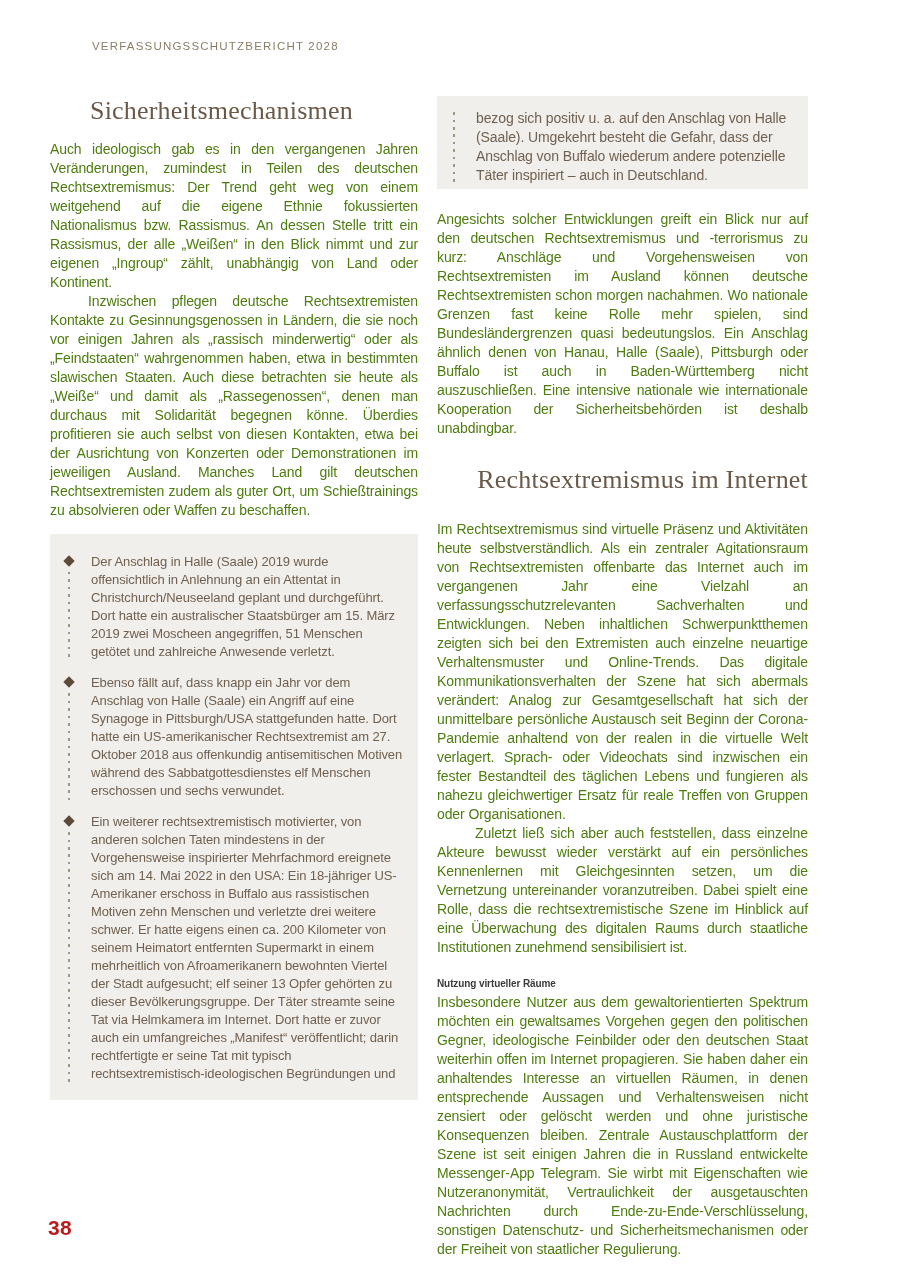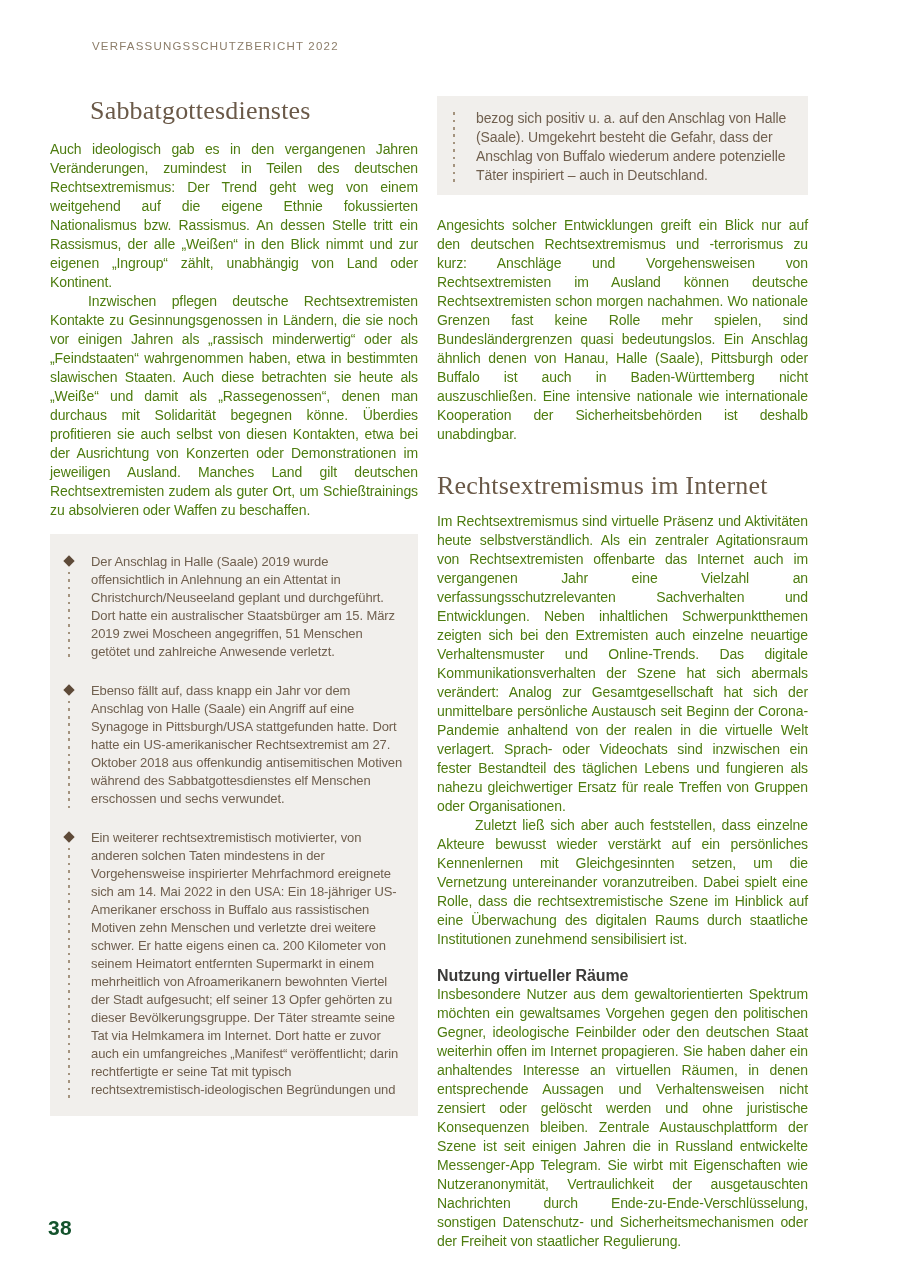"VERFASSUNGSSCHUTZBERICHT 2022" div.running-head { text: 2022 -> 2028 }
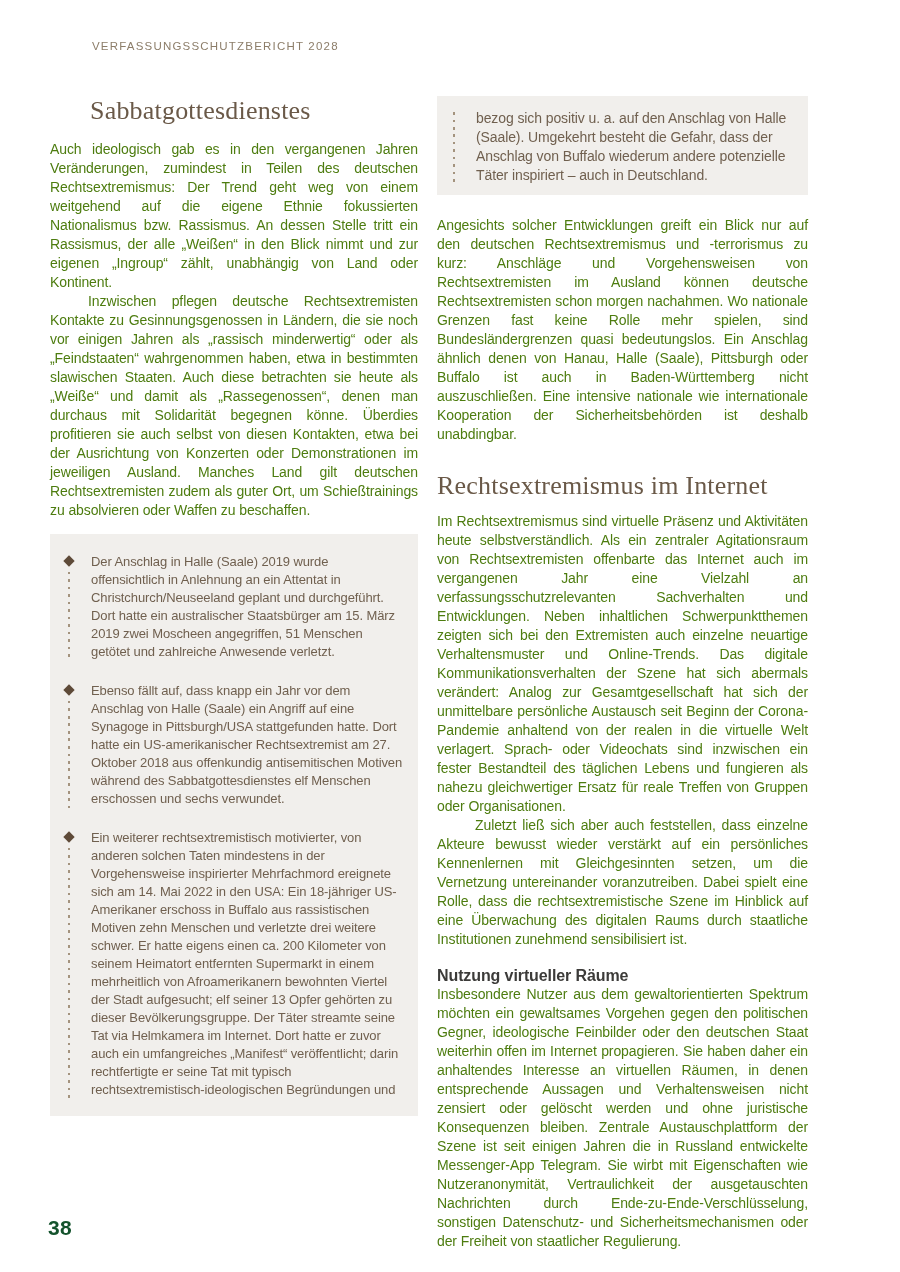"Sabbatgottesdienstes" h1.serif { text: Sabbatgottesdienstes -> Sicherheitsmechanismen }
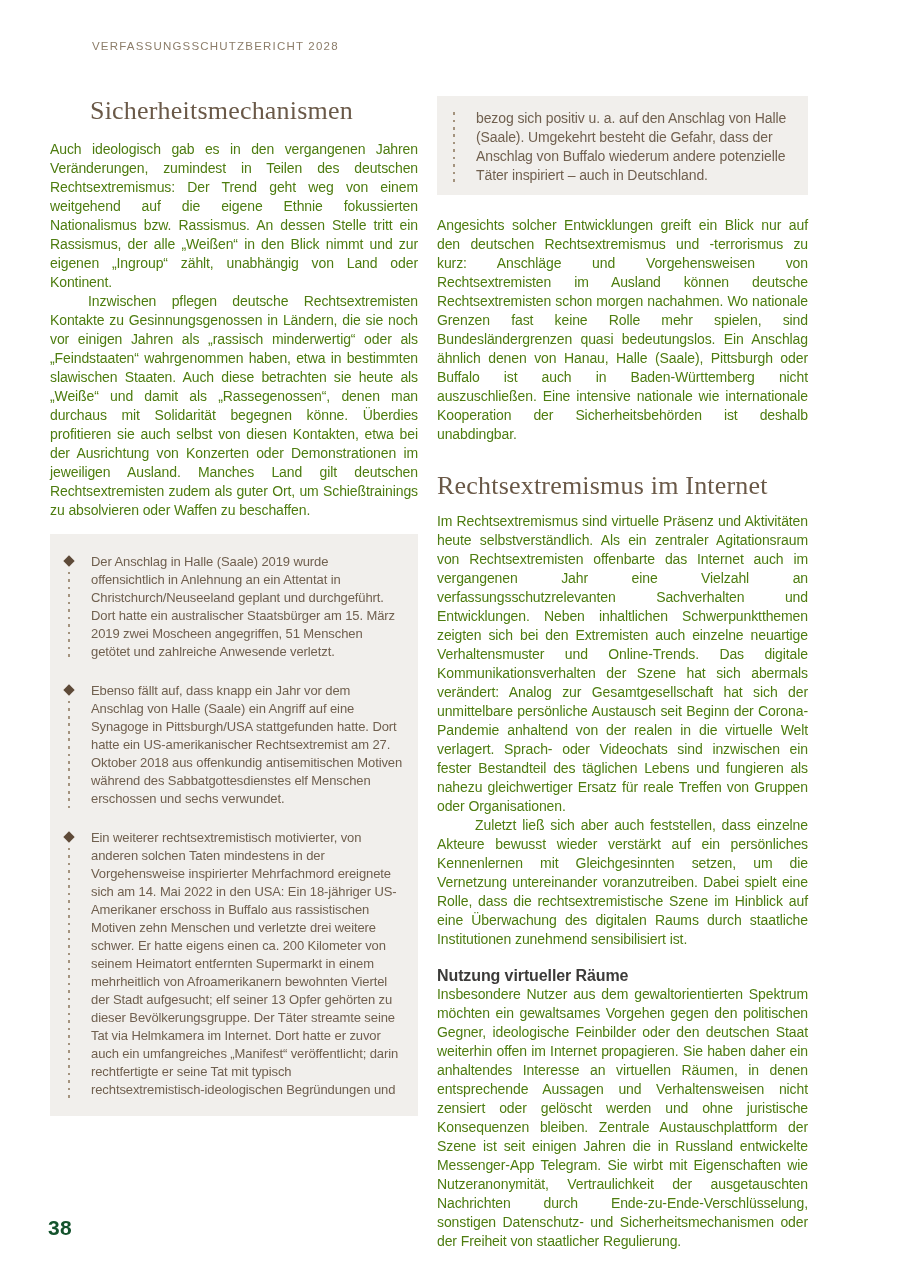"bezog sich positiv u. a." .quote { padding: 13px 16px 10px 15px -> 13px 16px 4px 15px }
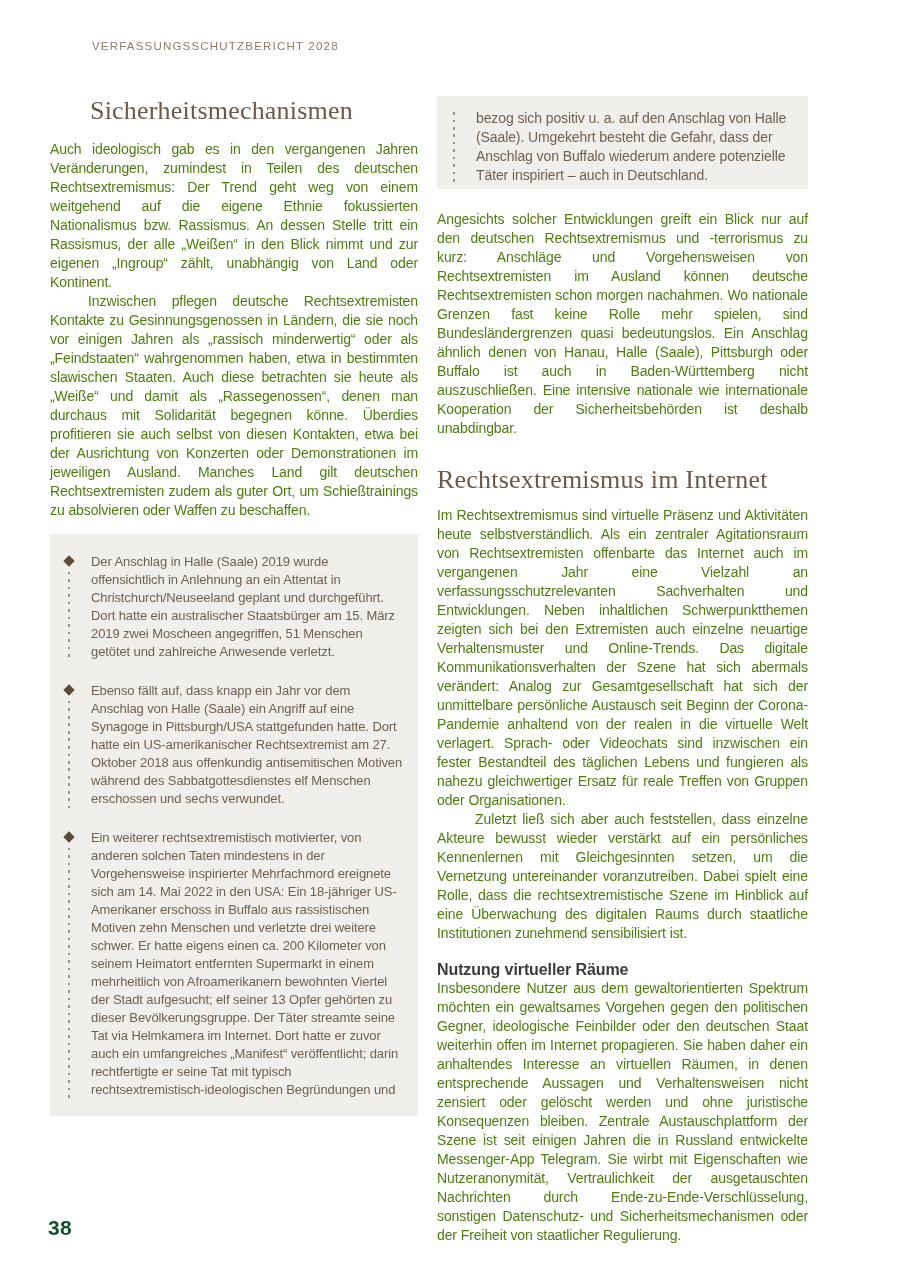"Rechtsextremismus im Internet" .col-right h1.serif { margin: 27px 0 11px 0 -> 27px 0 25px 0; text-align: left -> right }
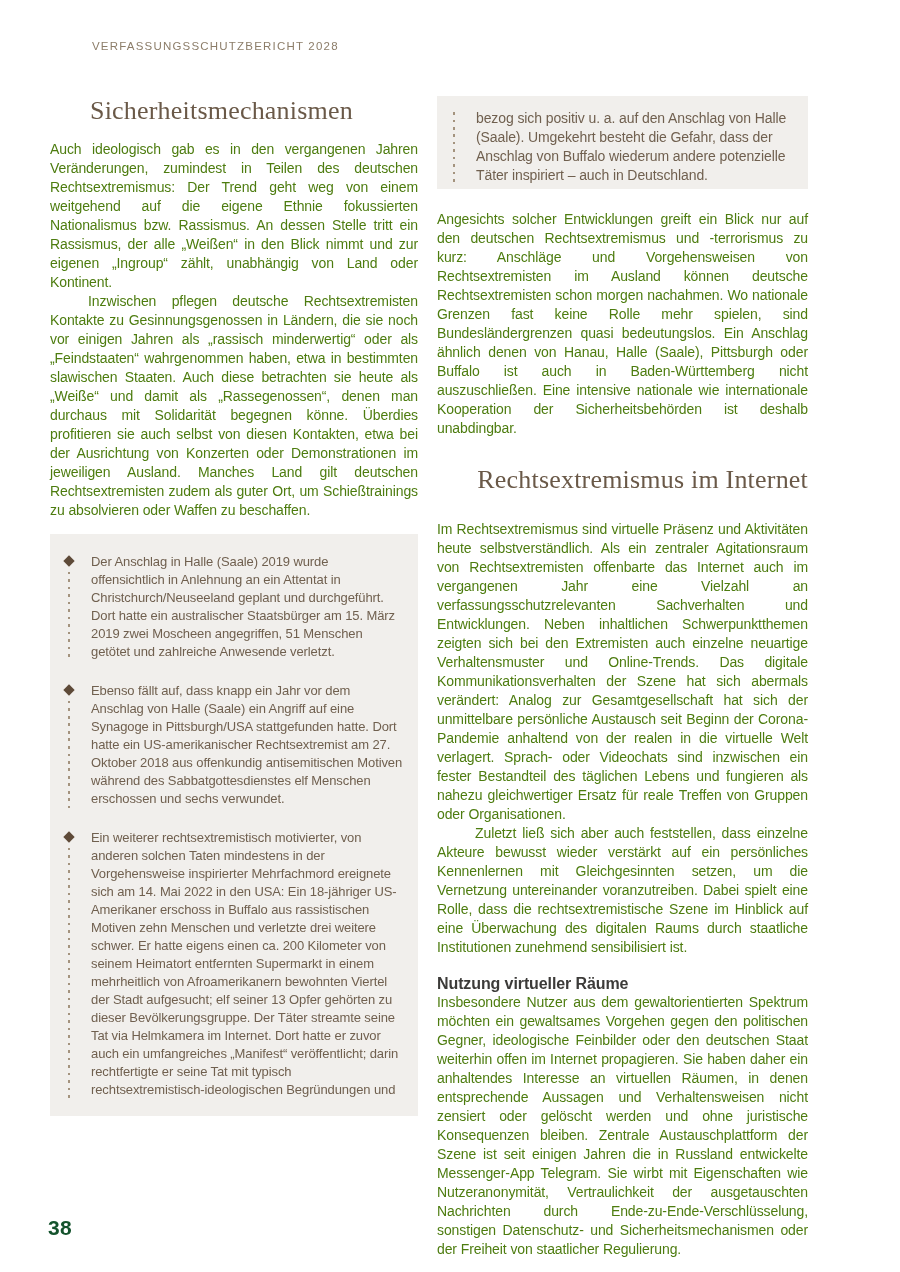"Der Anschlag in Halle (Saale)" .bullets { gap: 21px -> 13px }
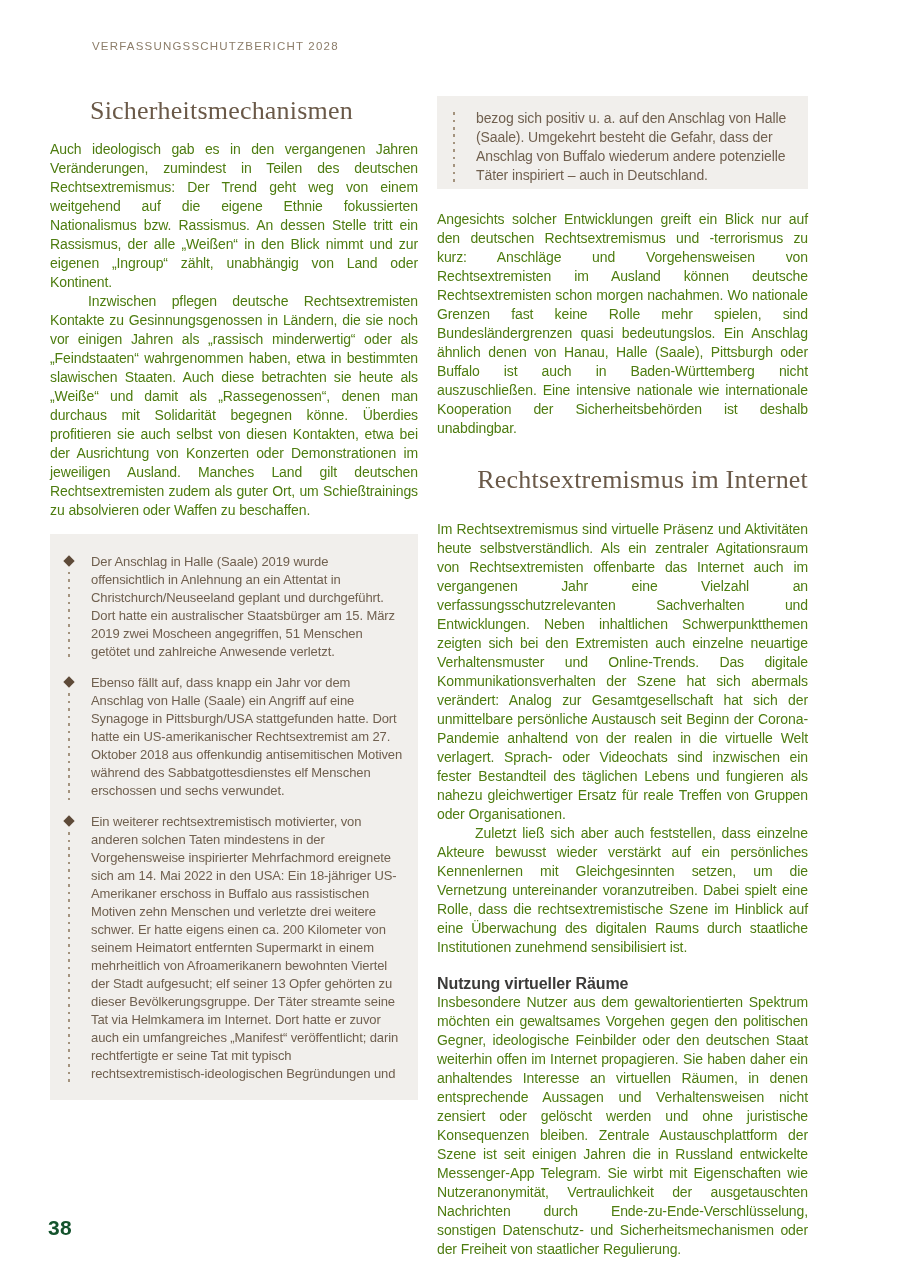"Nutzung virtueller Räume" h3.sub { font-size: 16px -> 10px }
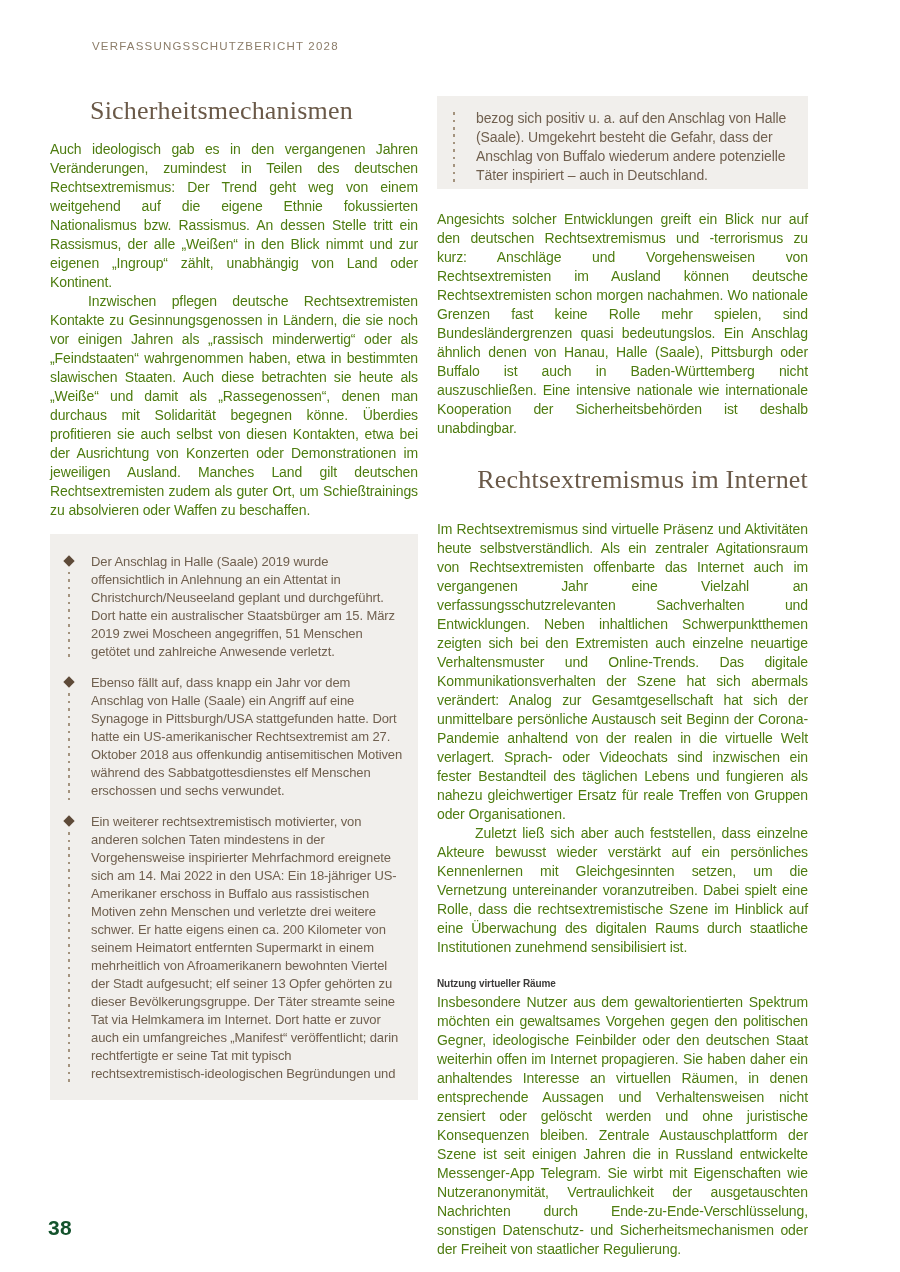"38" .pagenum { color: #14532d -> #b91c1c }
